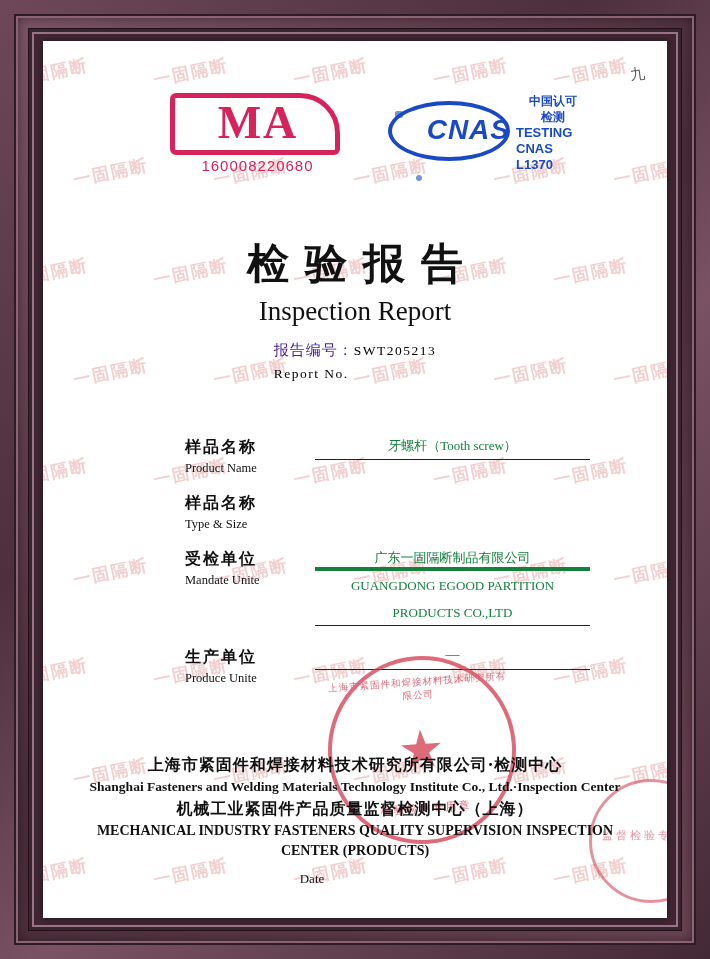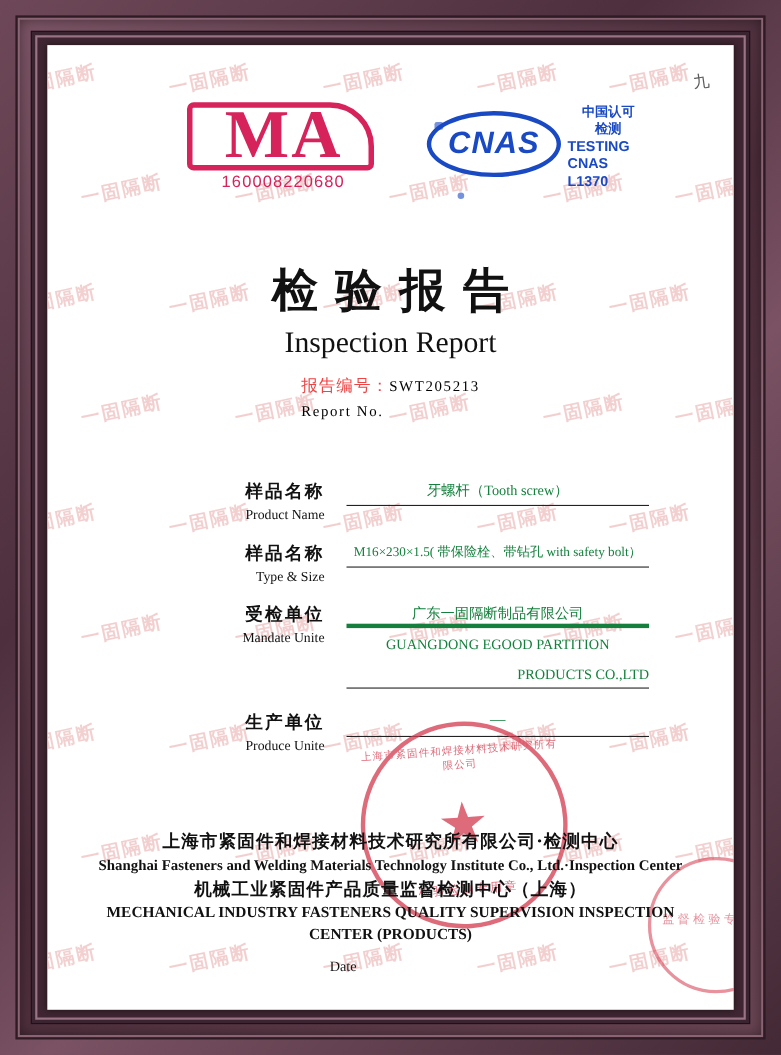"MA" .cma-text { font-size: 62px -> 46px }
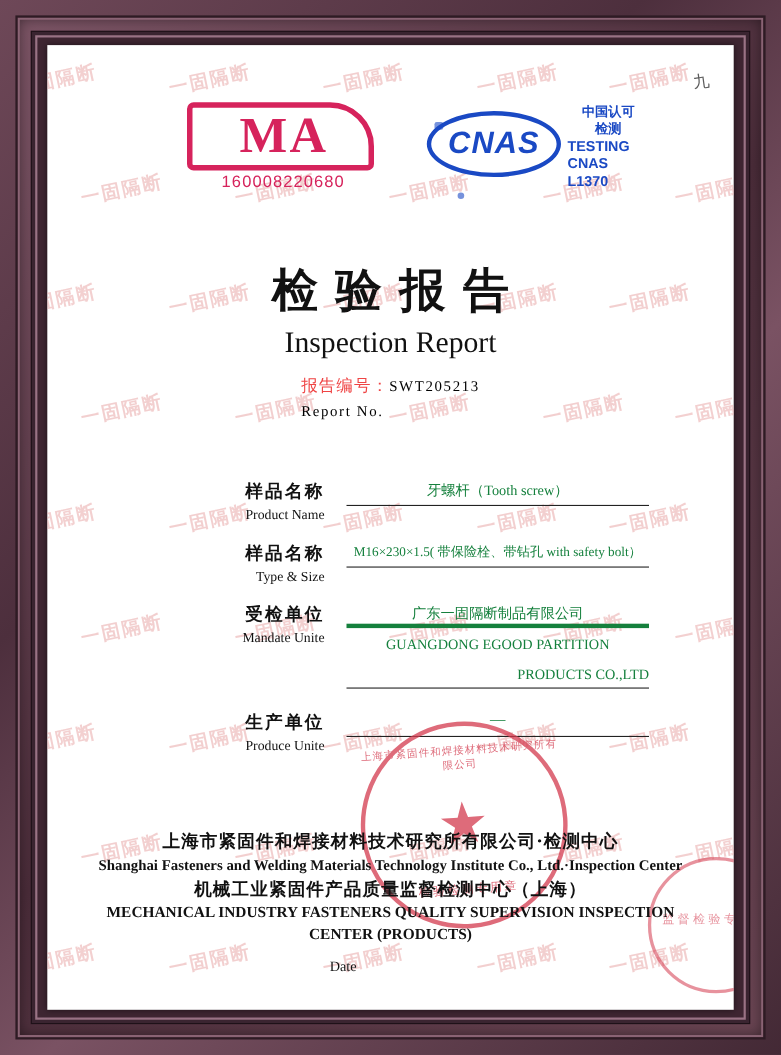"CNAS" .cnas-text { text-align: center -> right }
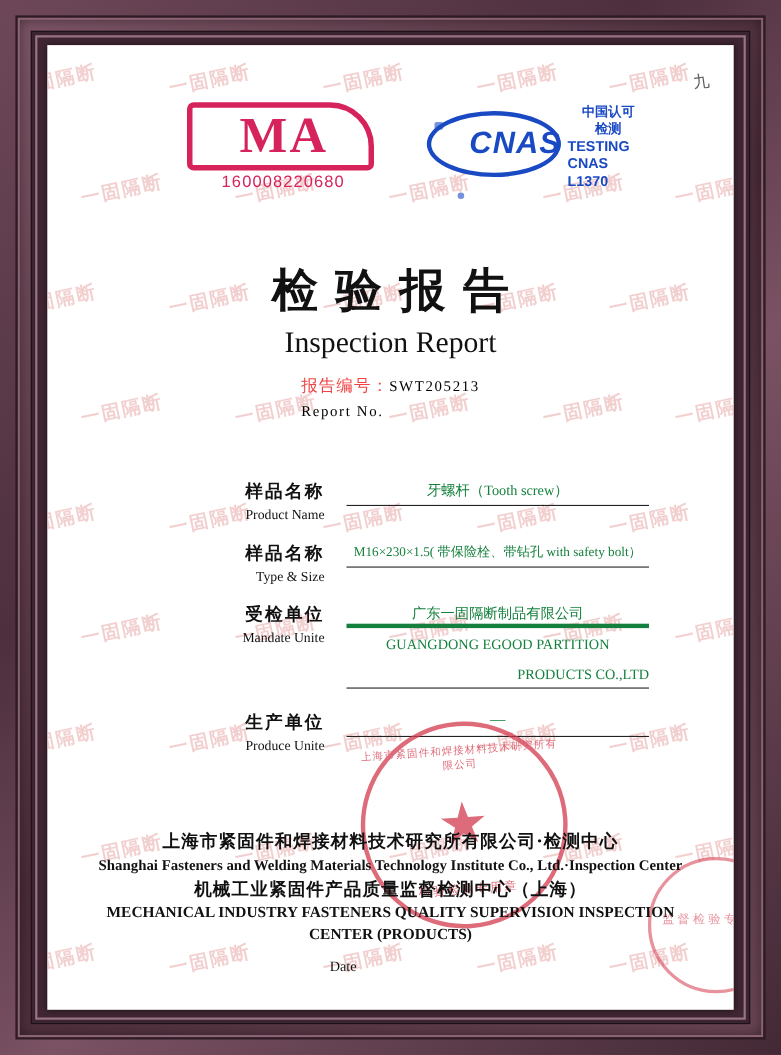"报告编号：" .report-no .cn { color: #ef4444 -> #4c1d95 }
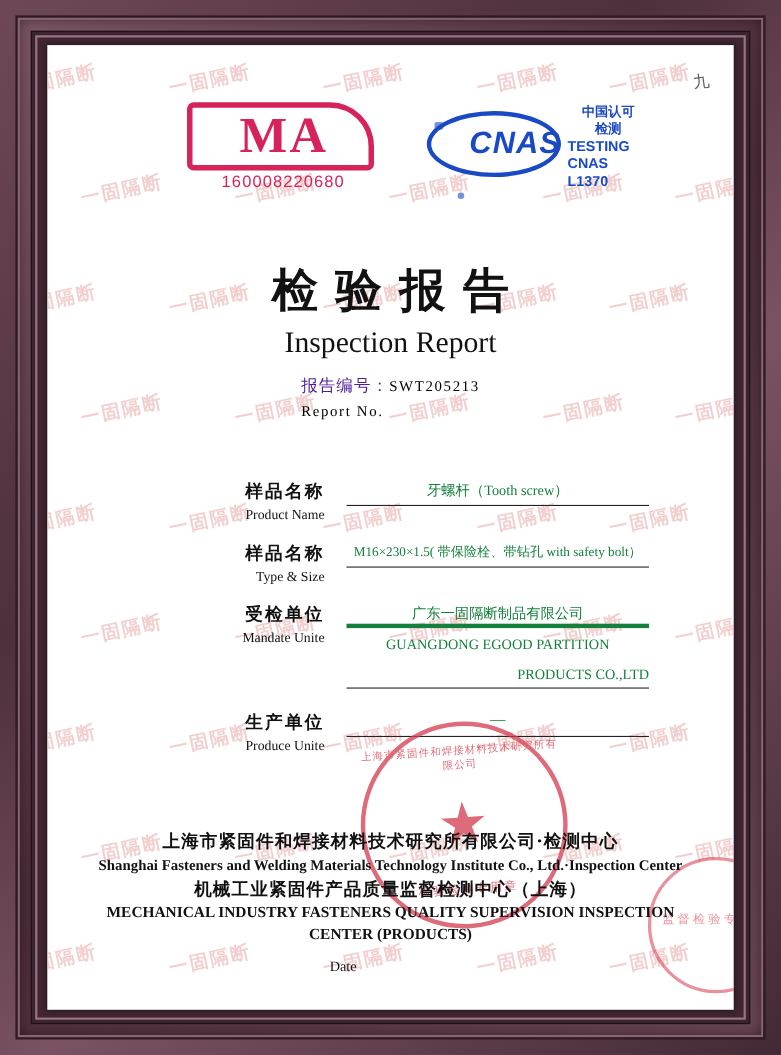"样品名称" .f-label { text-align: right -> left }
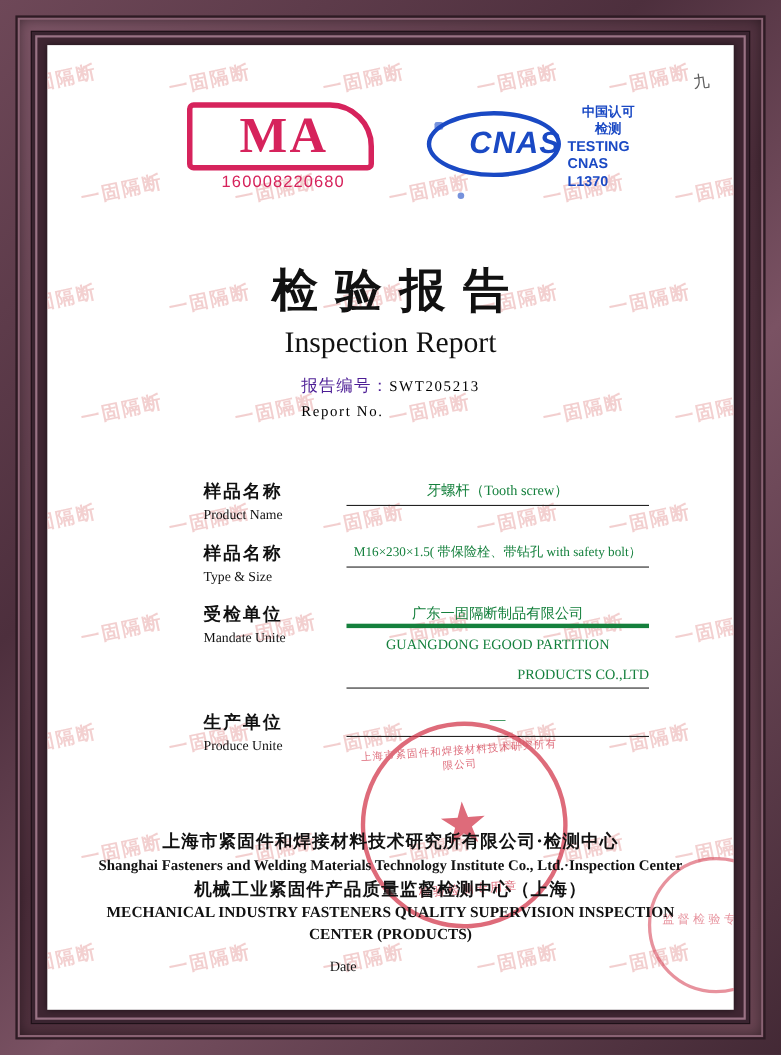"M16×230×1.5( 带保险栓、带钻孔 with safety bolt）" div.f-value { html: <div>M16×230×1.5( 带保险栓、带钻孔 with safety bolt）</div> -> none }
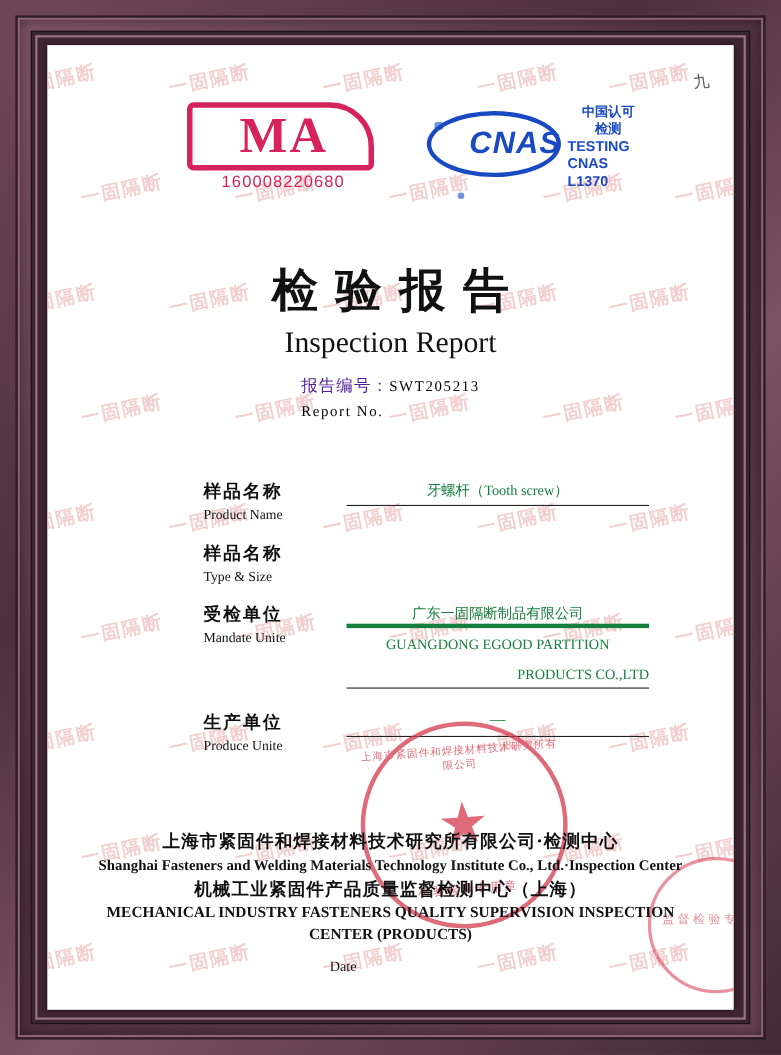"PRODUCTS CO.,LTD" span.l2 { text-align: right -> none }
